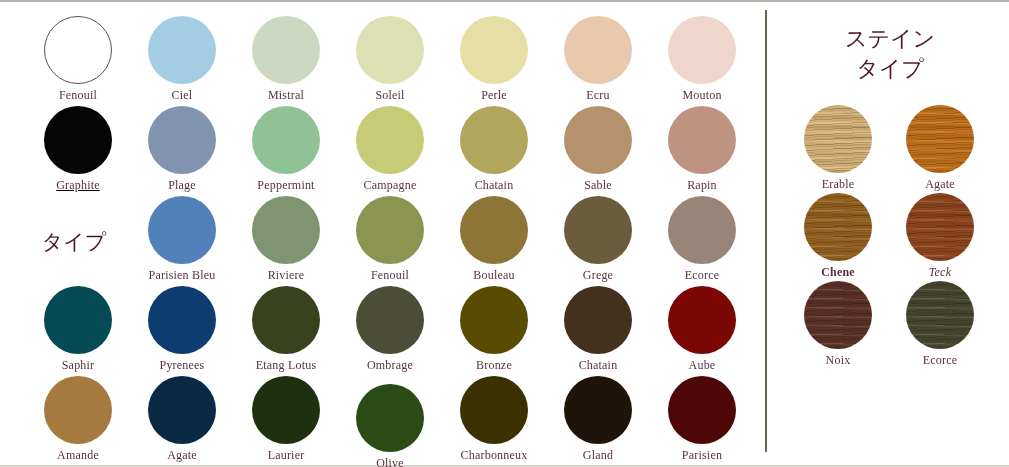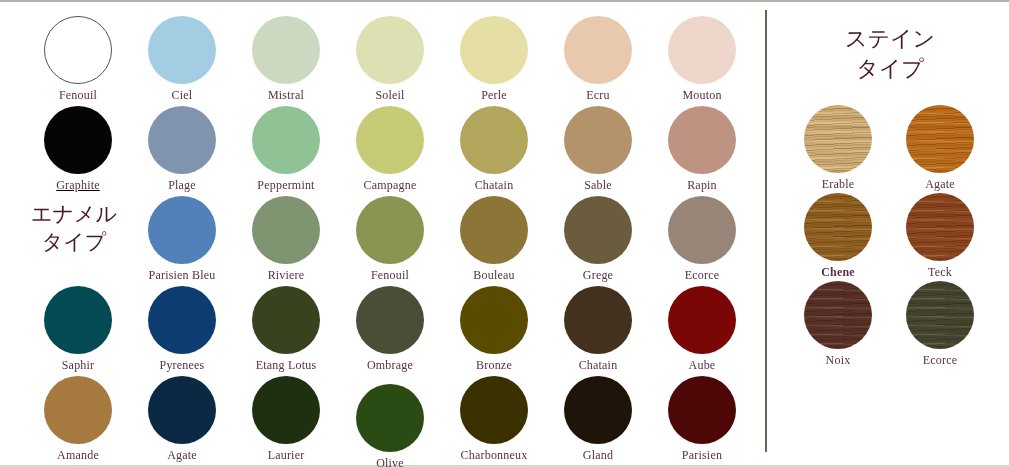"エナメル" span { html: <span>エナメル</span> -> none }
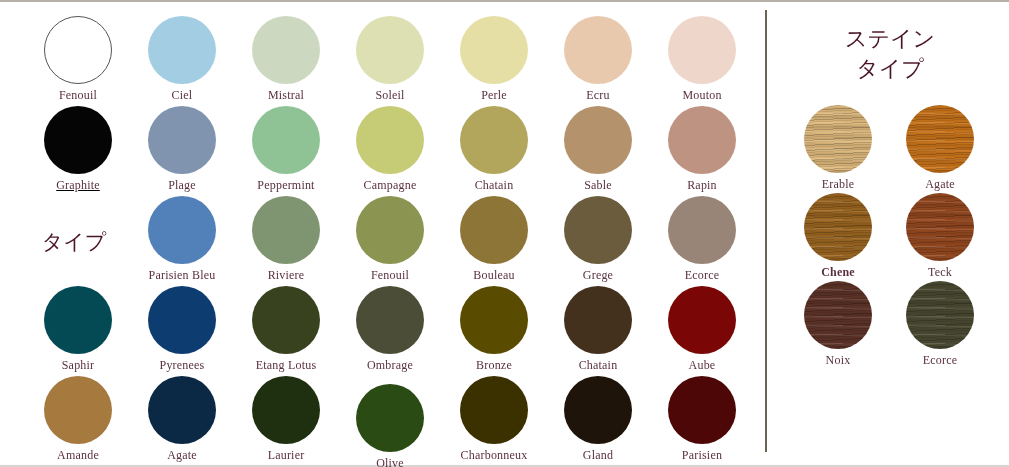"Teck" div.cell { font-style: none -> italic }
